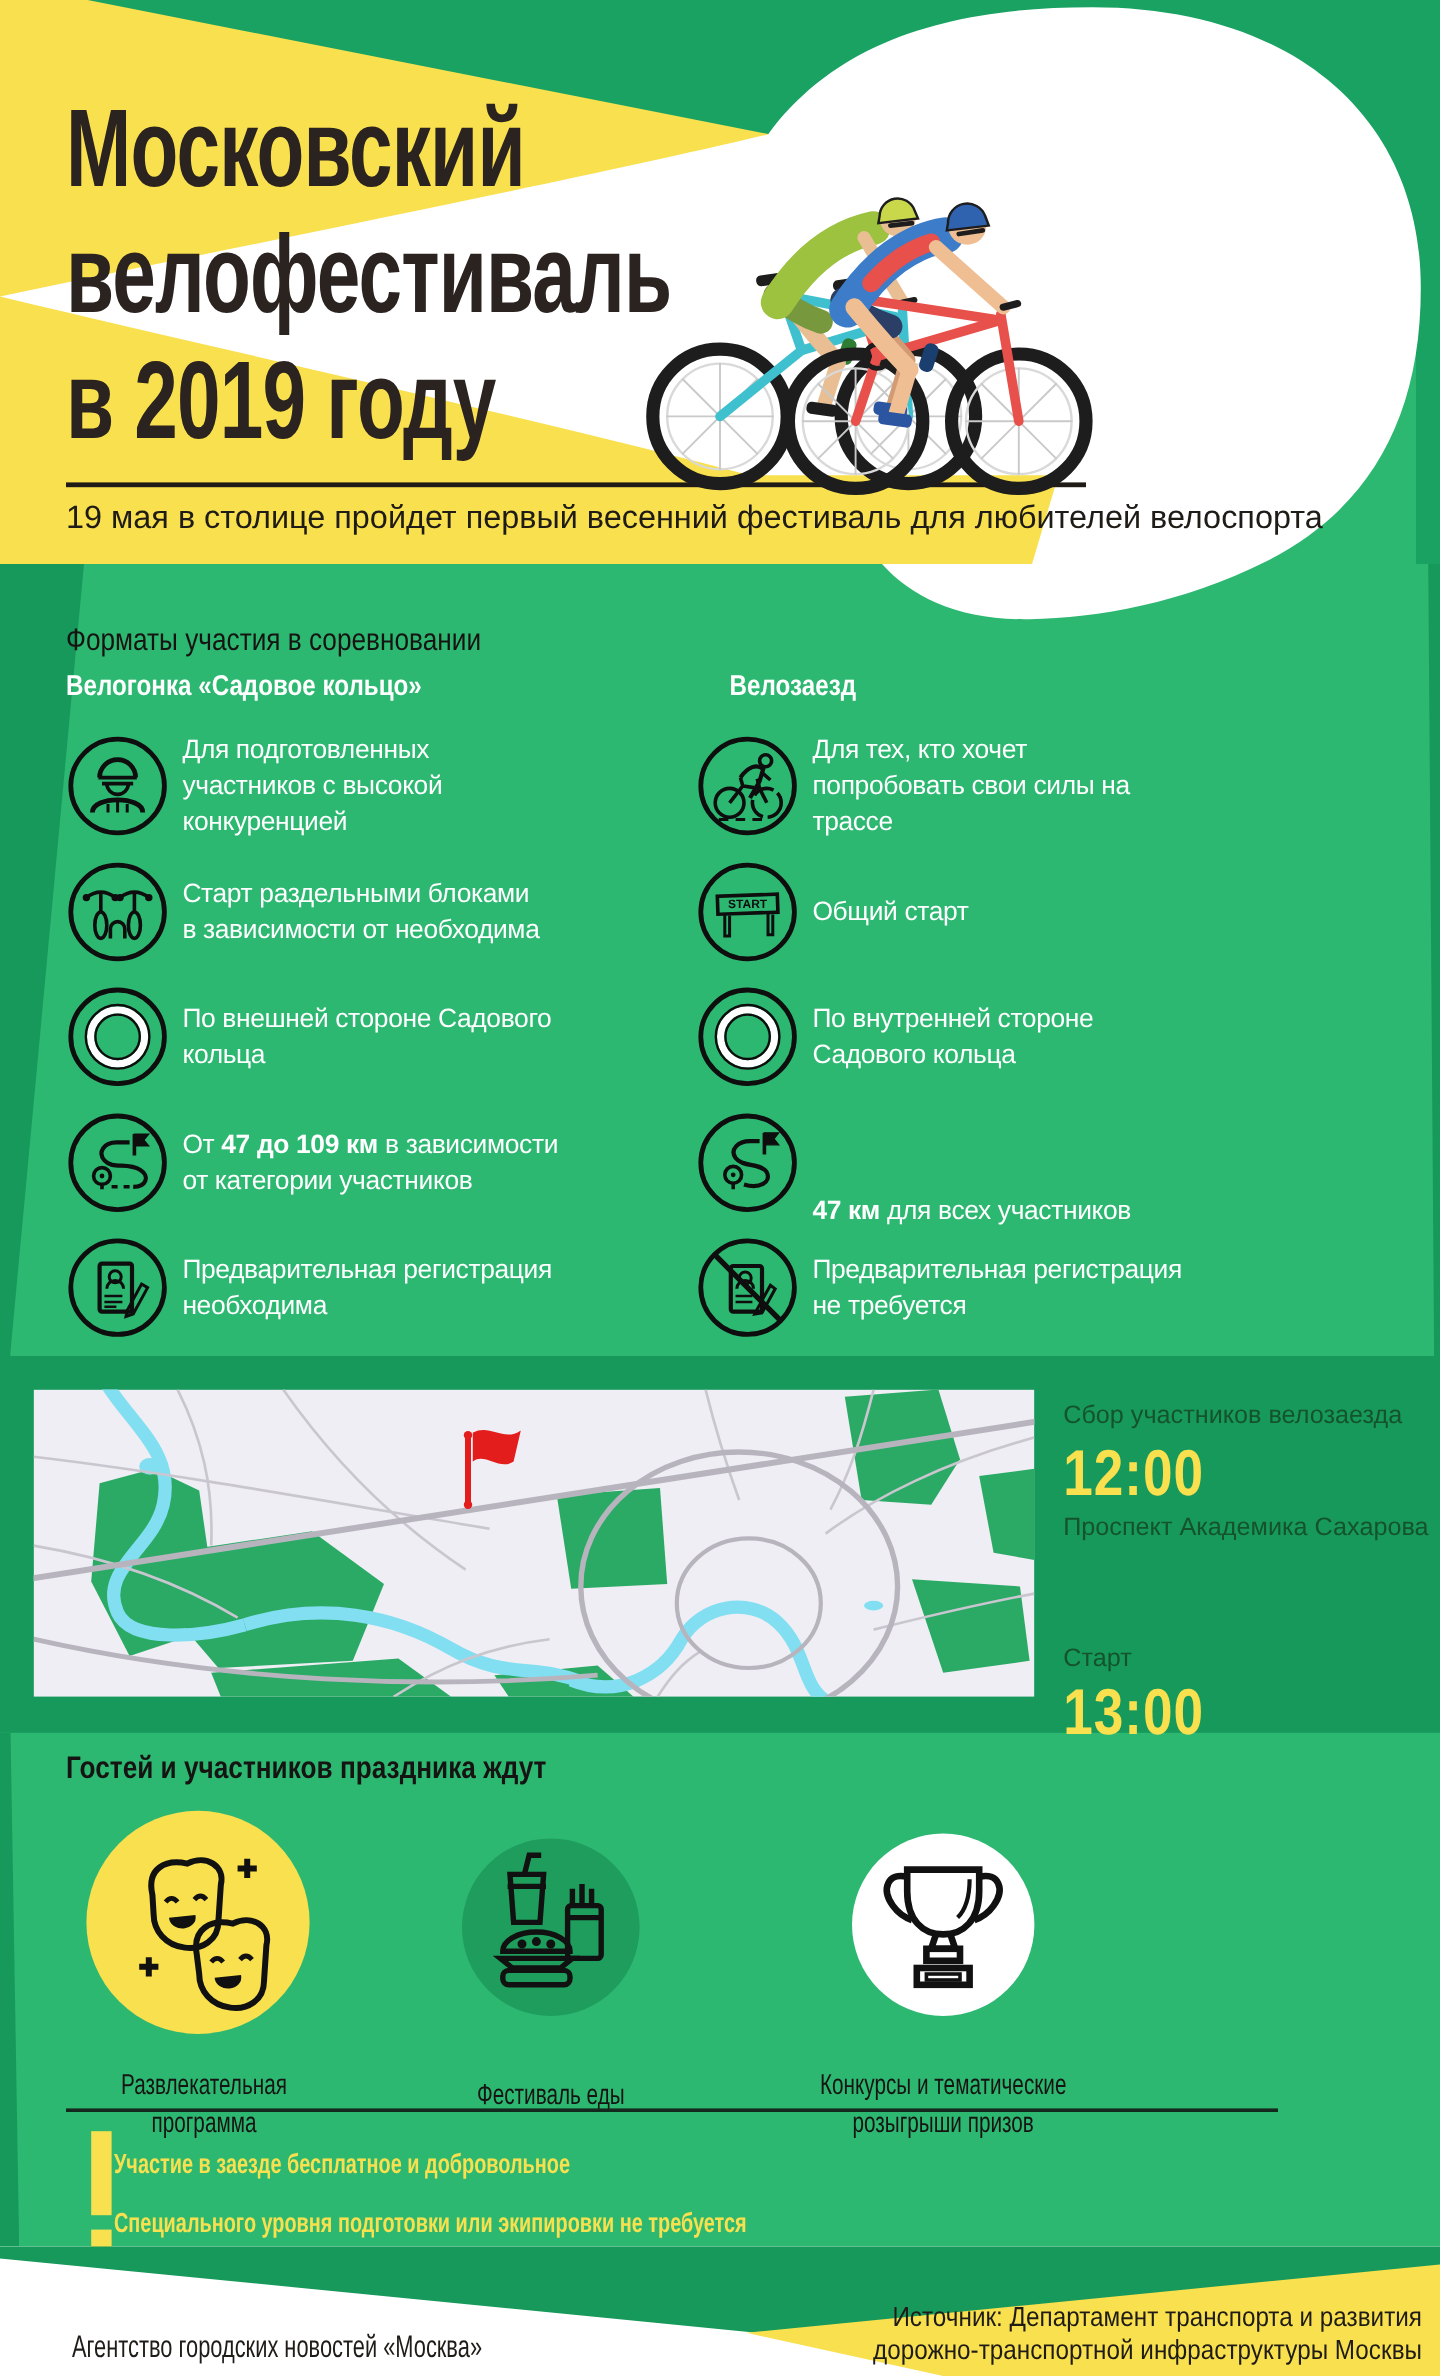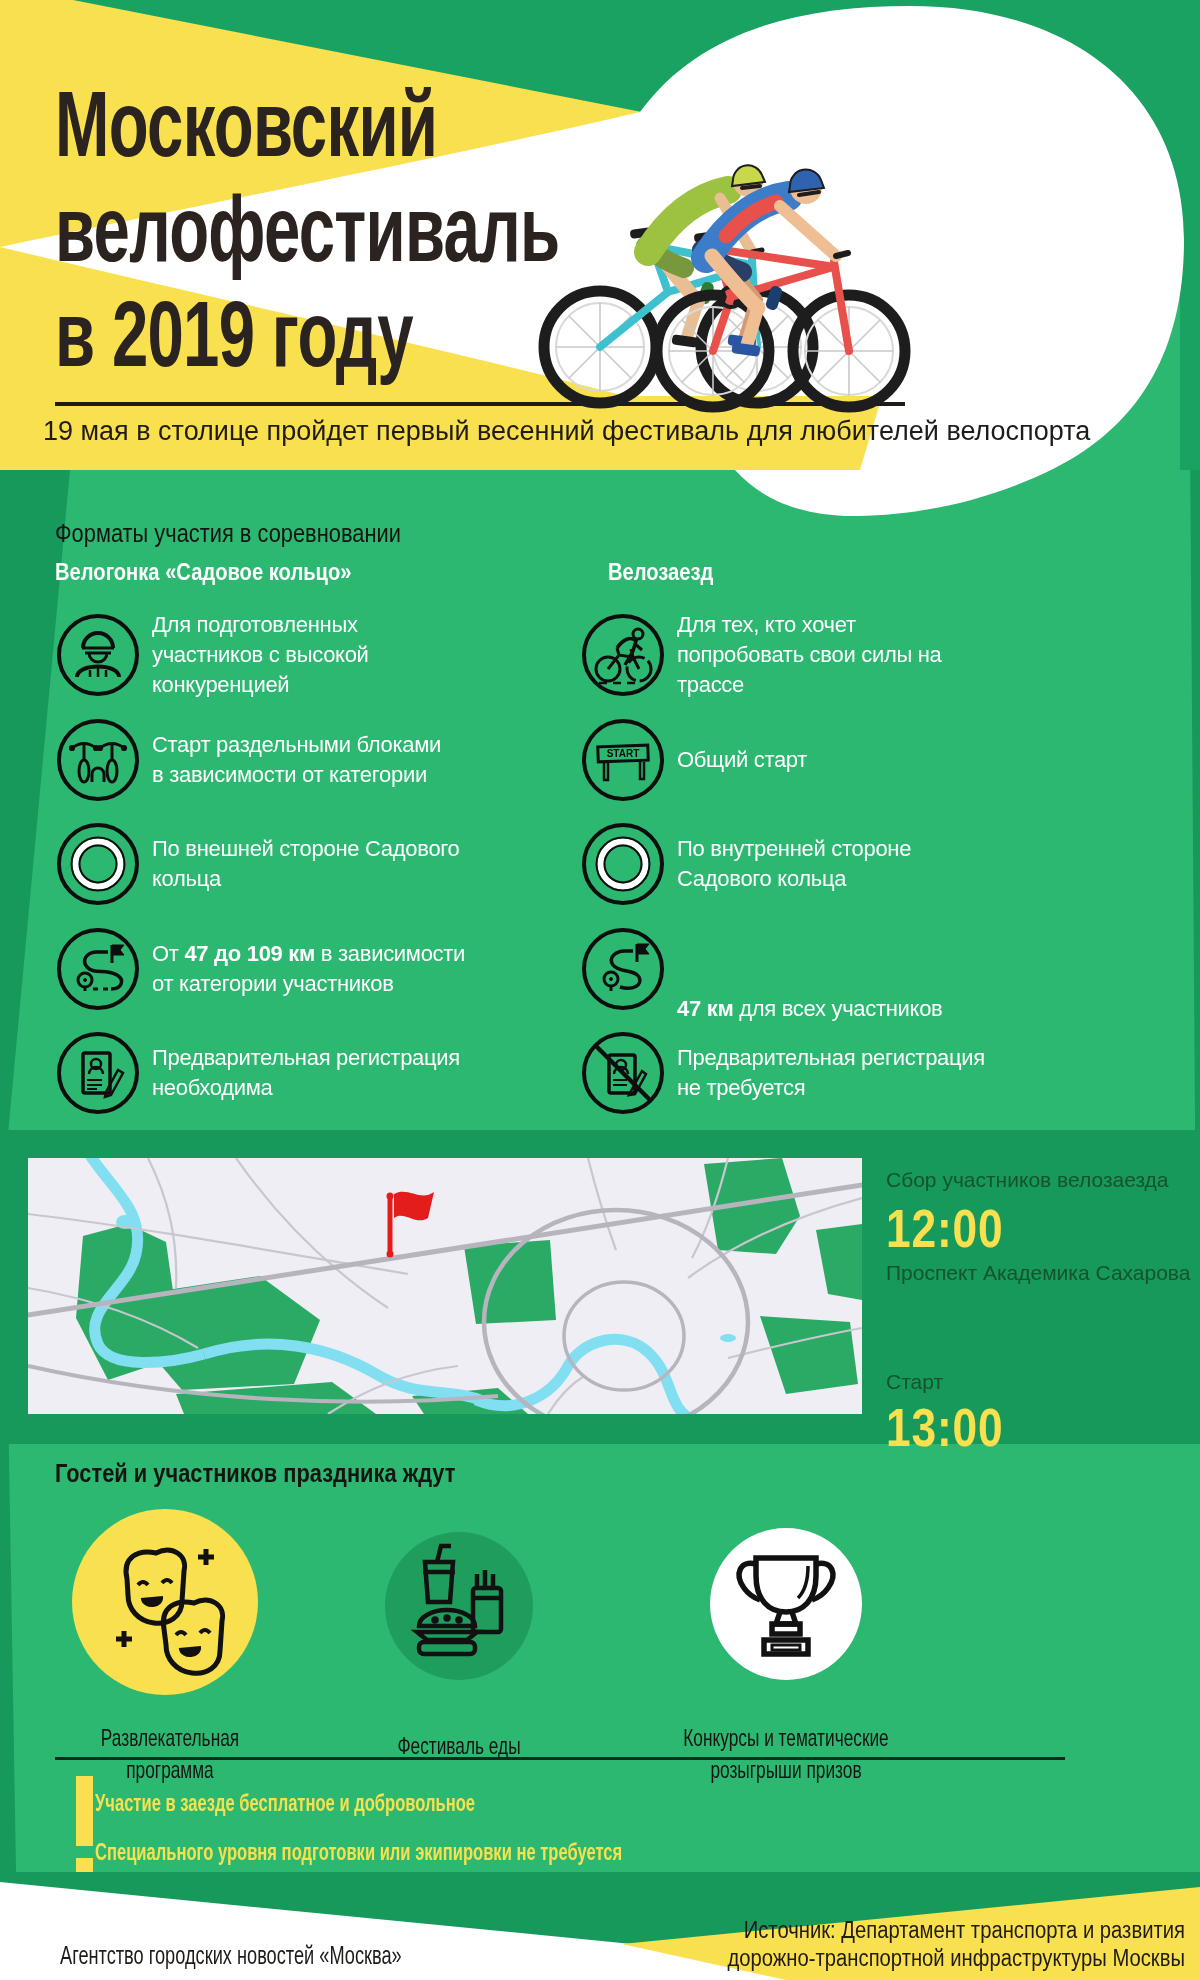"19 мая в столице пройдет" .subtitle { left: 43px -> 55px }
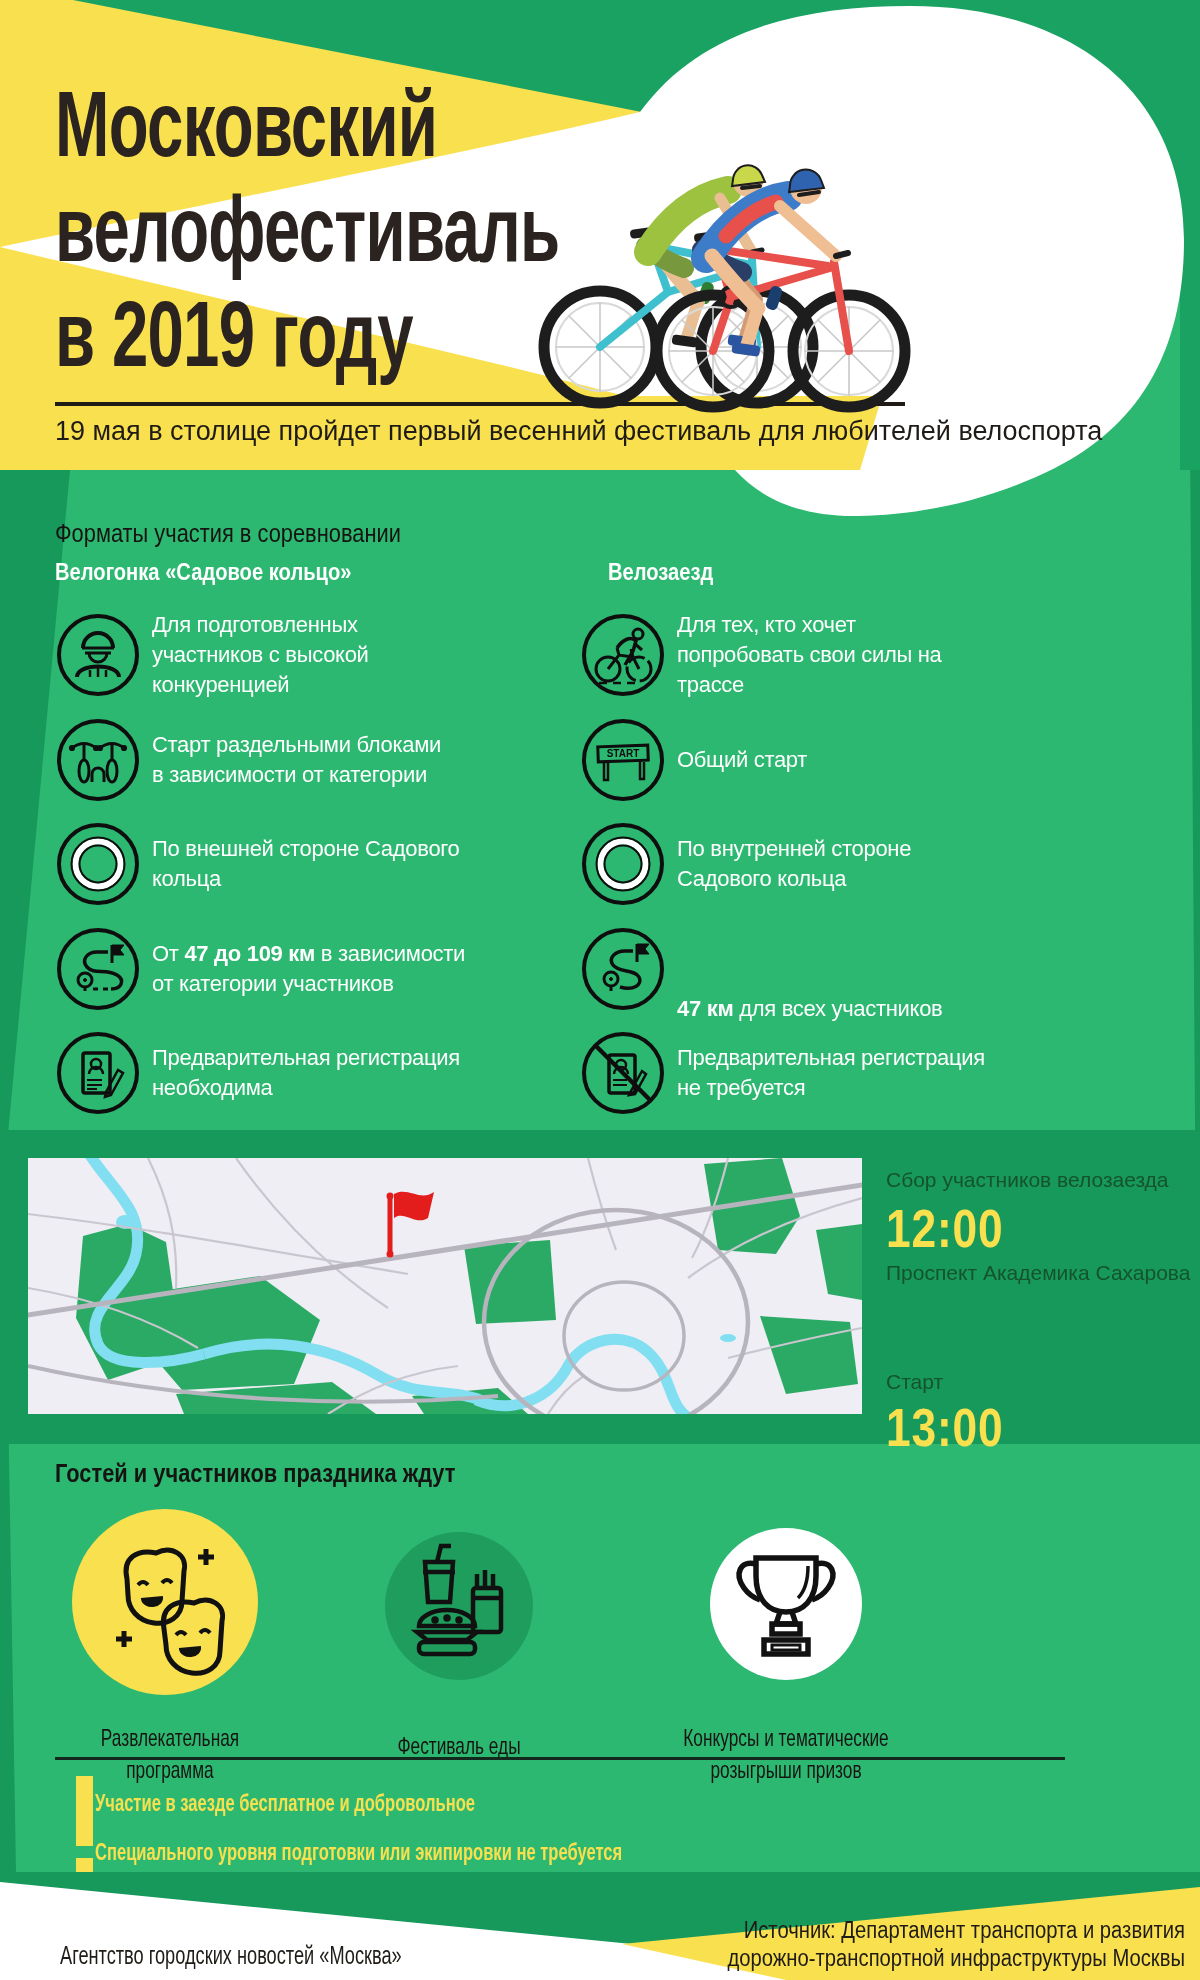"Старт раздельными блоками" span { text: категории -> необходима }
